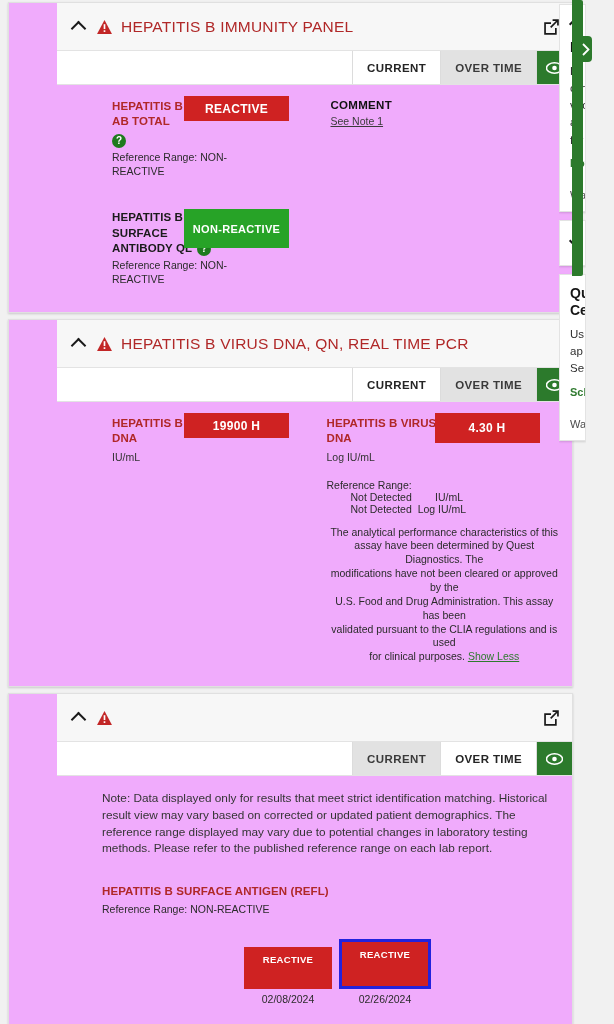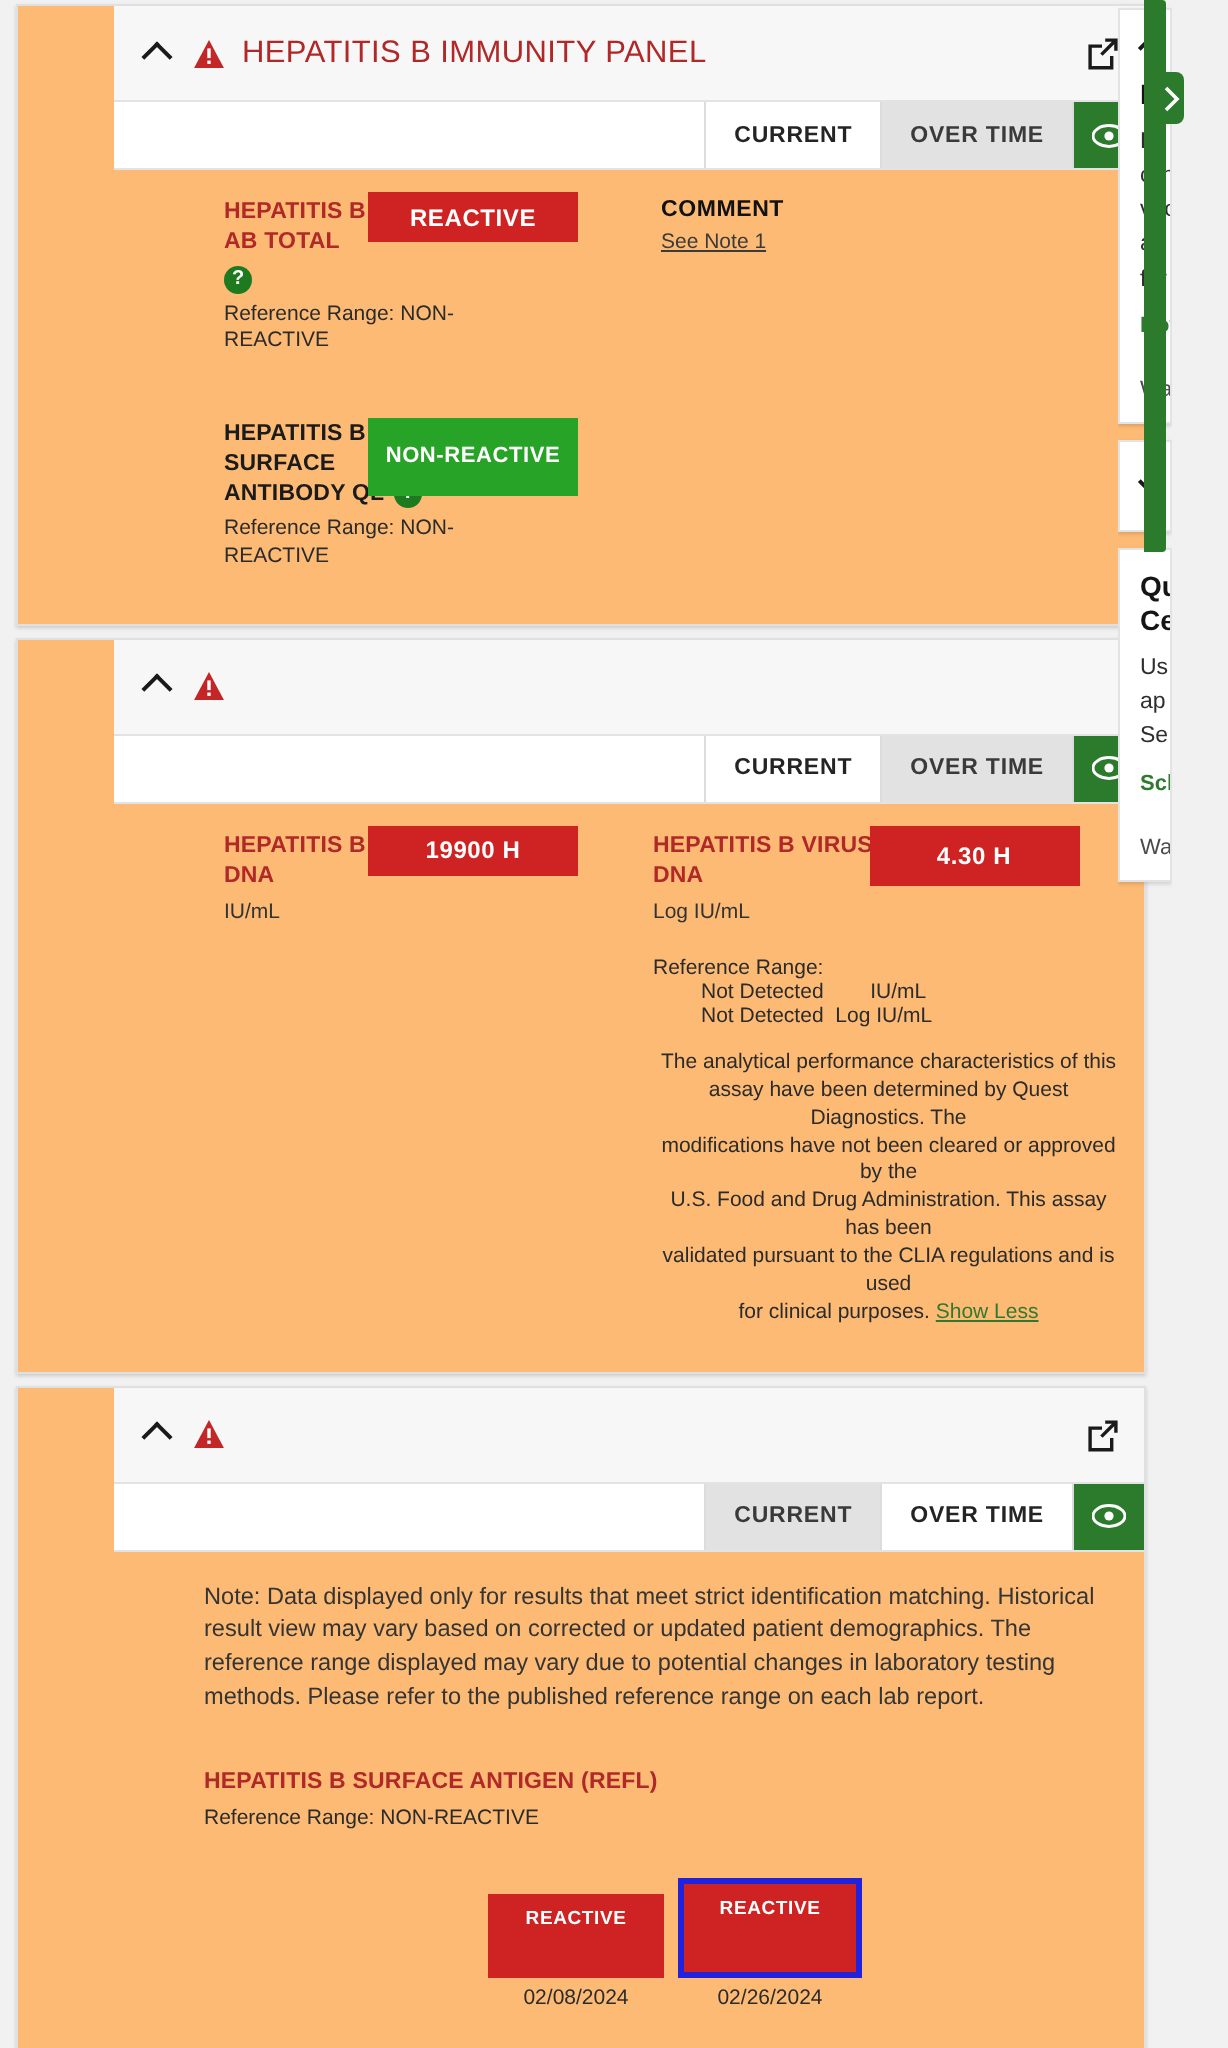"HEPATITIS B IMMUNITY PANEL" .panel { background: #fdba74 -> #f0abfc }
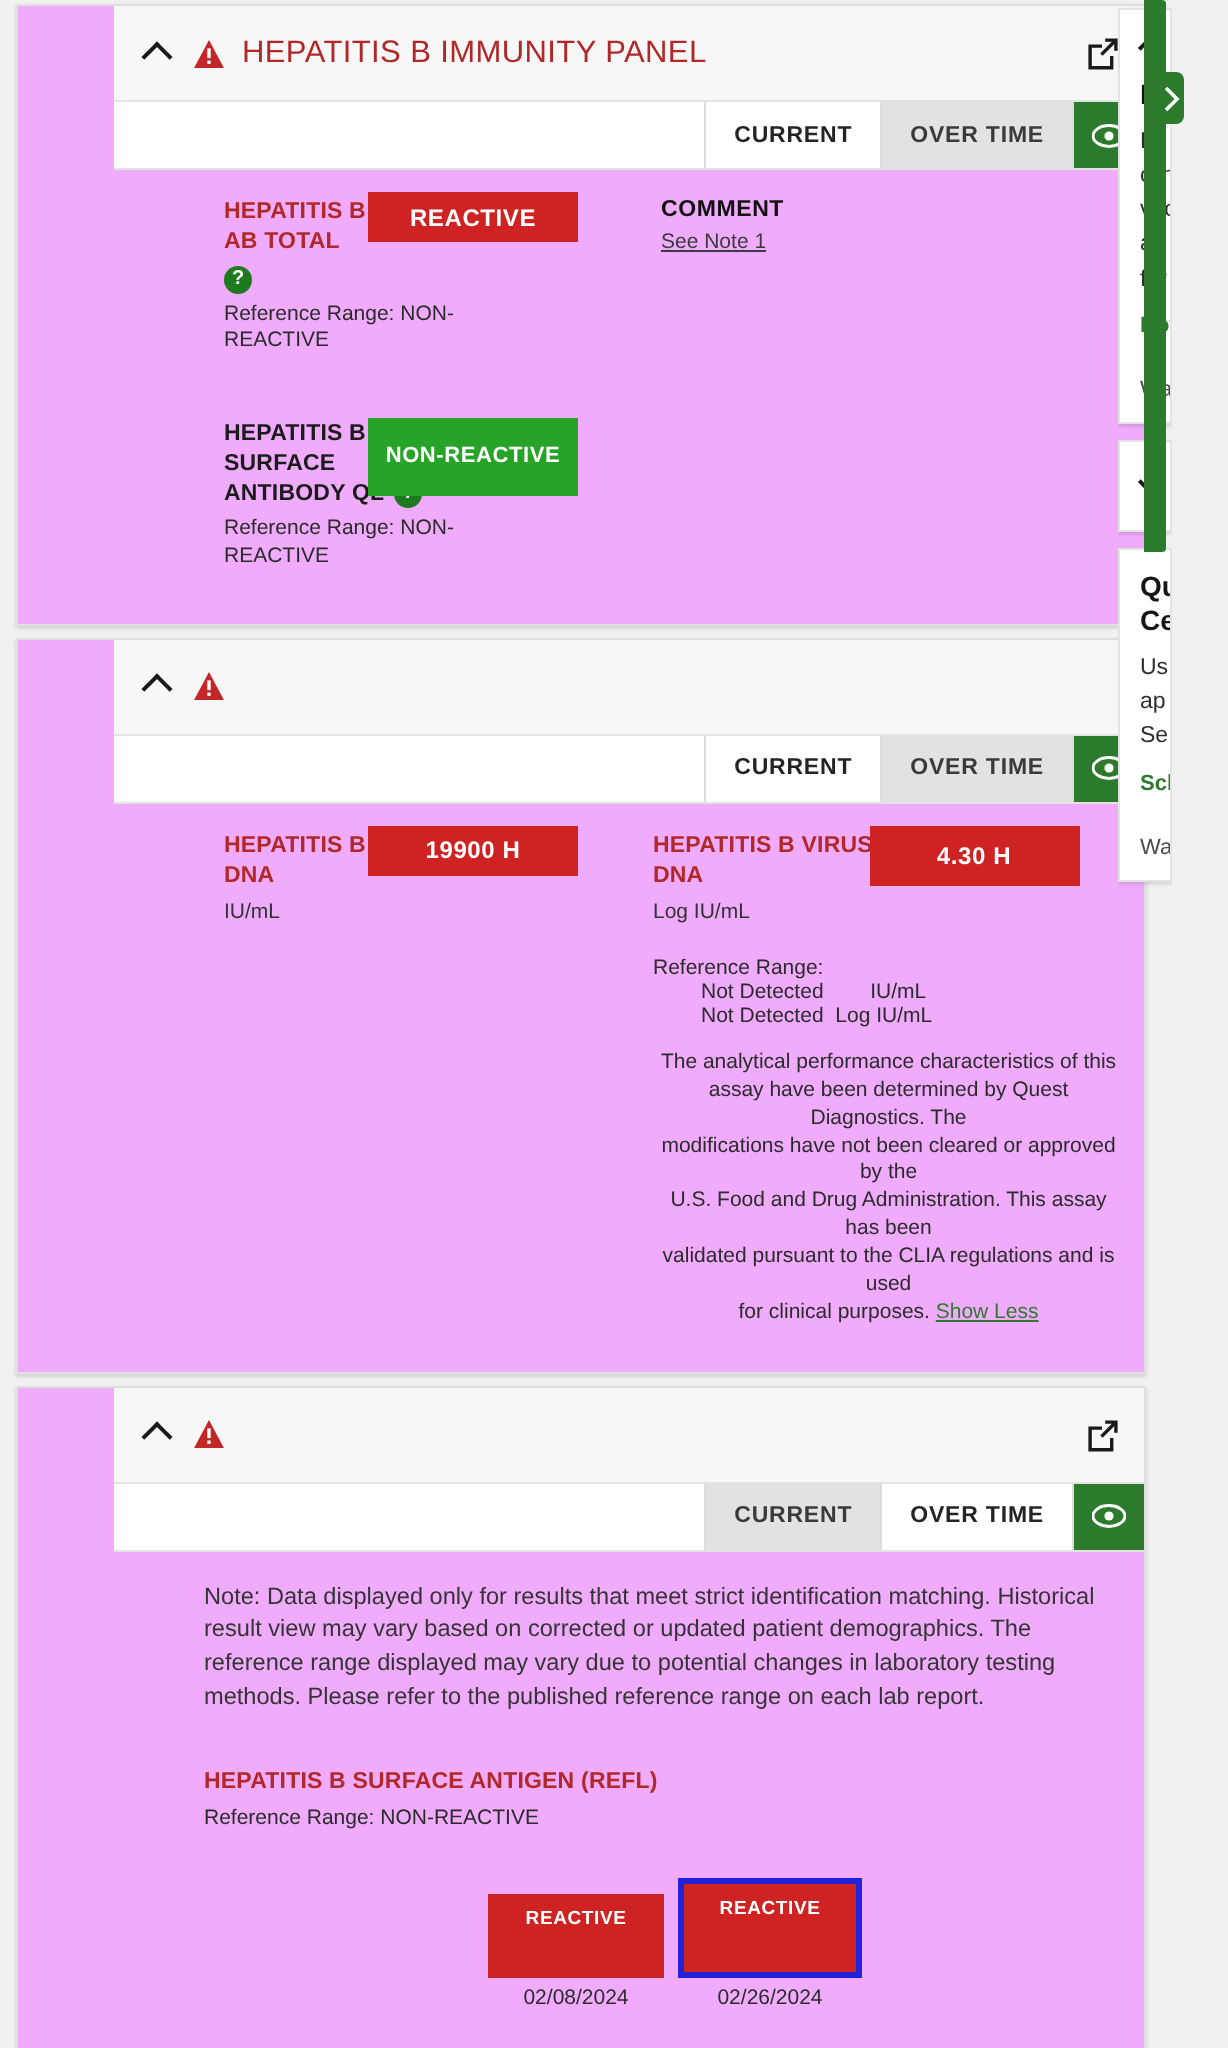"HEPATITIS B VIRUS DNA, QN," span.head-title { html: none -> <span>HEPATITIS B VIRUS DNA, QN, REAL TIME PCR</span> }
